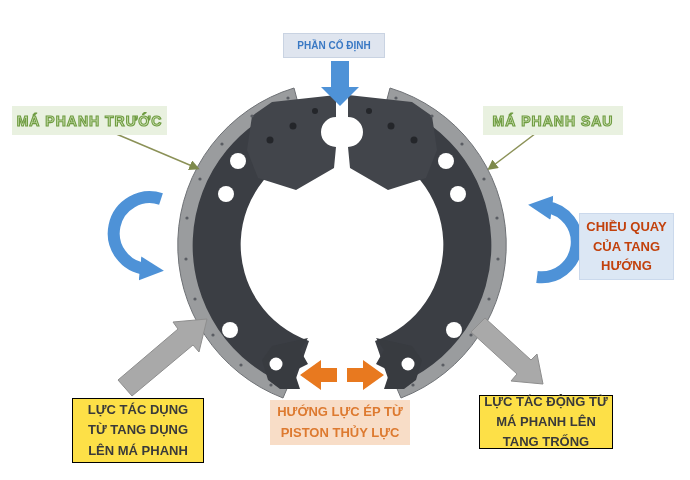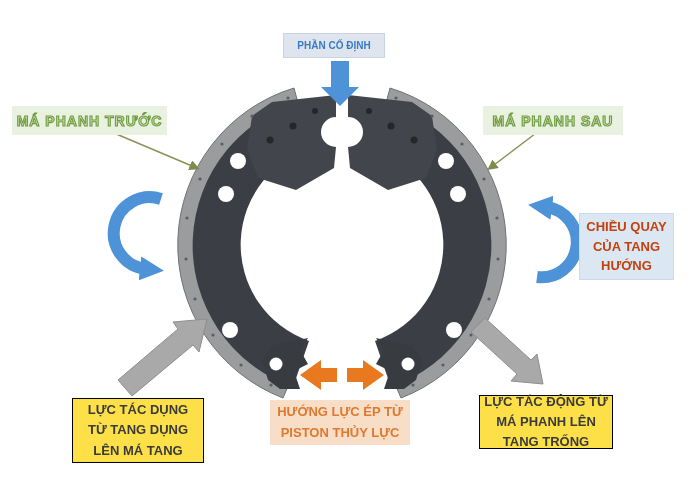"LÊN MÁ TANG" span { text: TANG -> PHANH }
